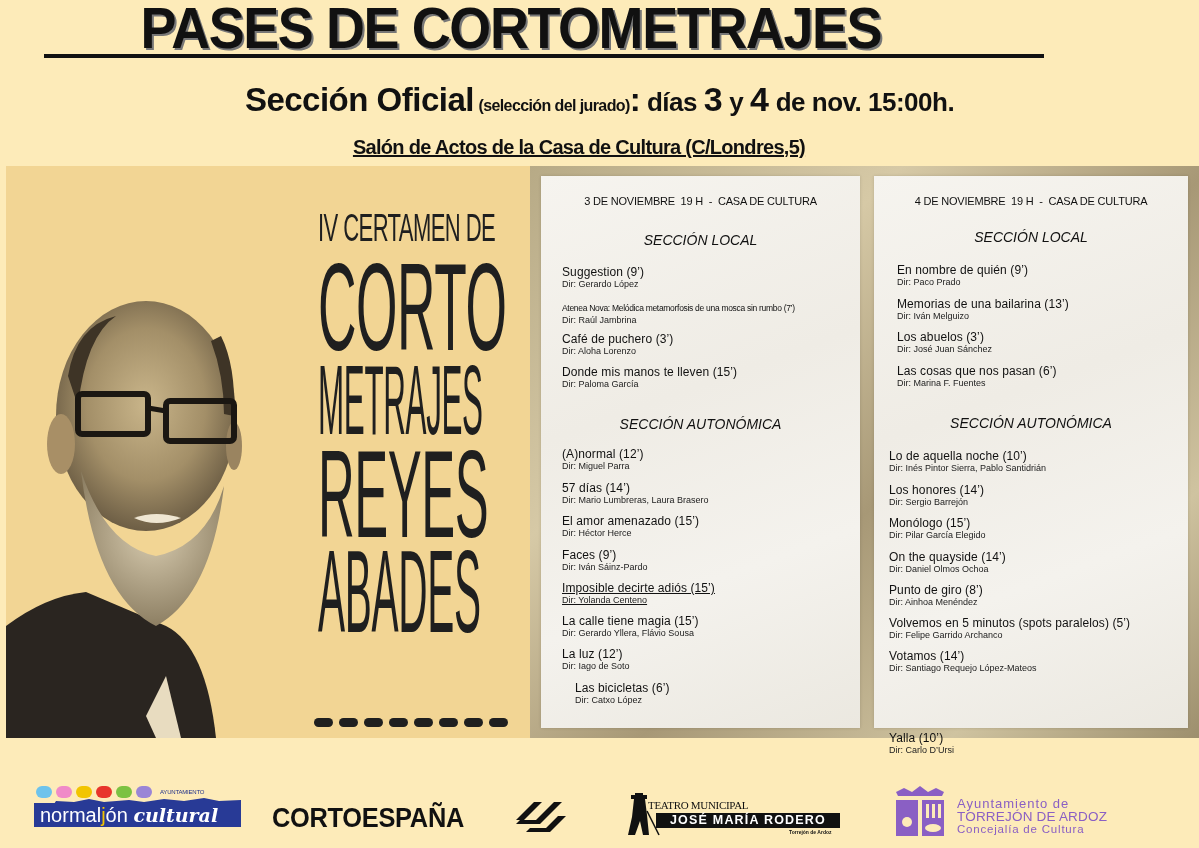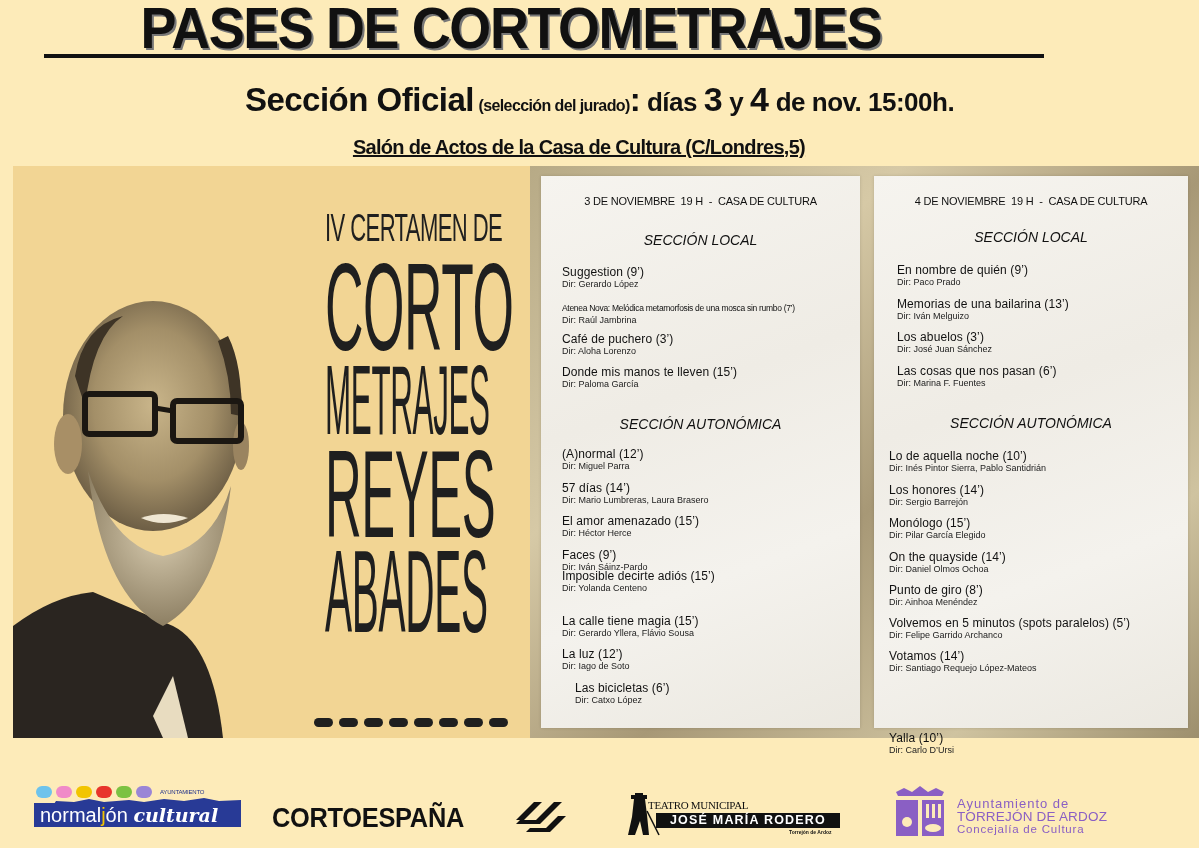"IV CERTAMEN DE" .left-panel { left: 13px -> 6px }
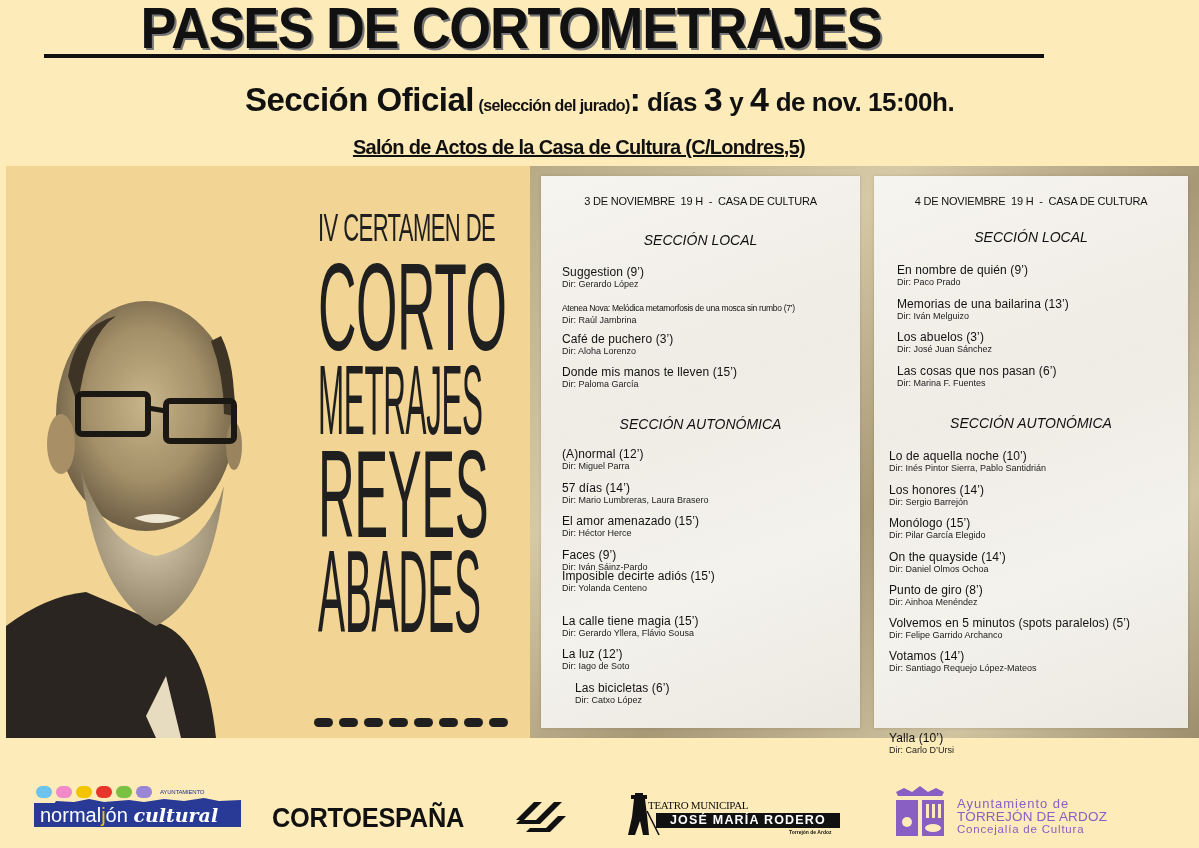"Imposible decirte adiós (15’)" div.film { text-decoration: none -> underline; top: 394px -> 406px }
